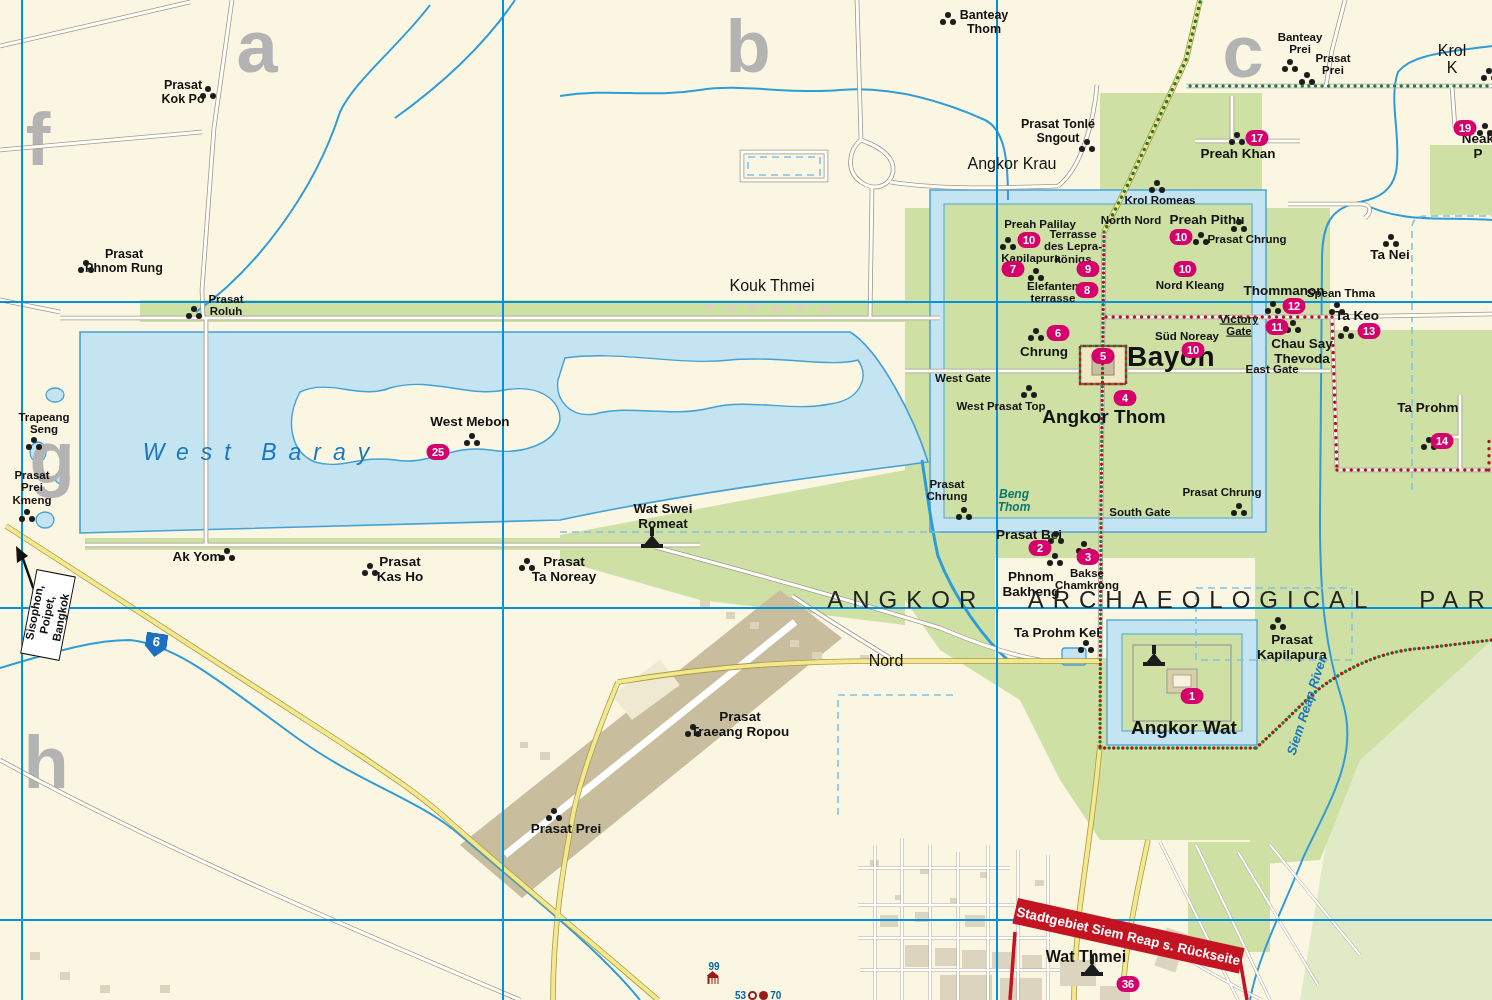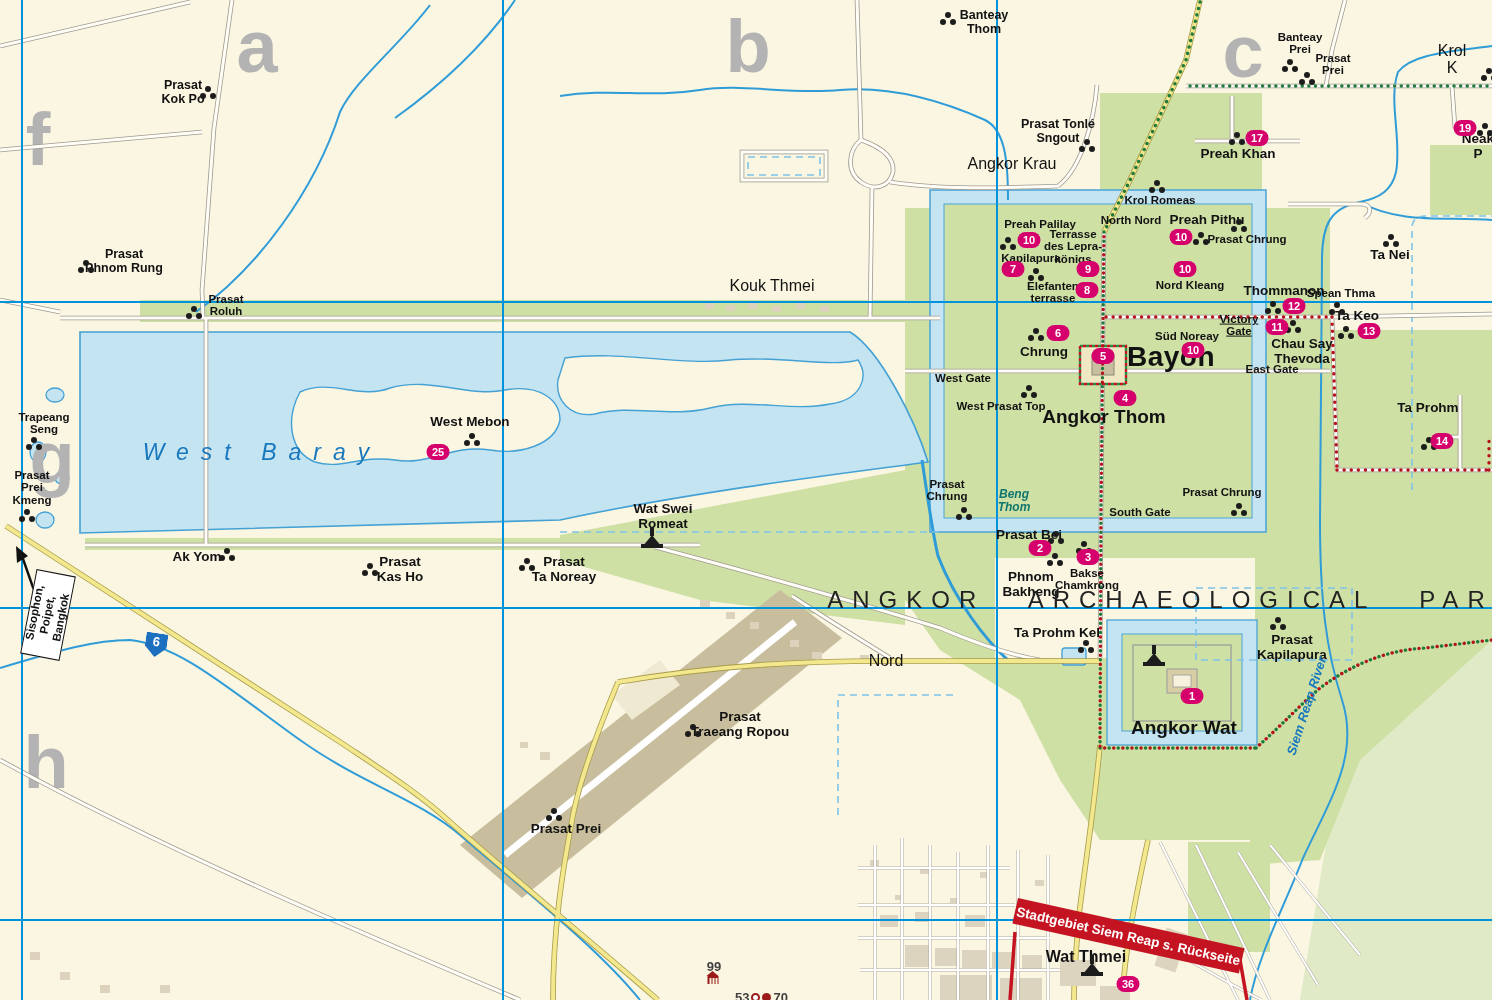"99" .red-num { color: #404040 -> #0369a1; font-size: 13px -> 10px }
